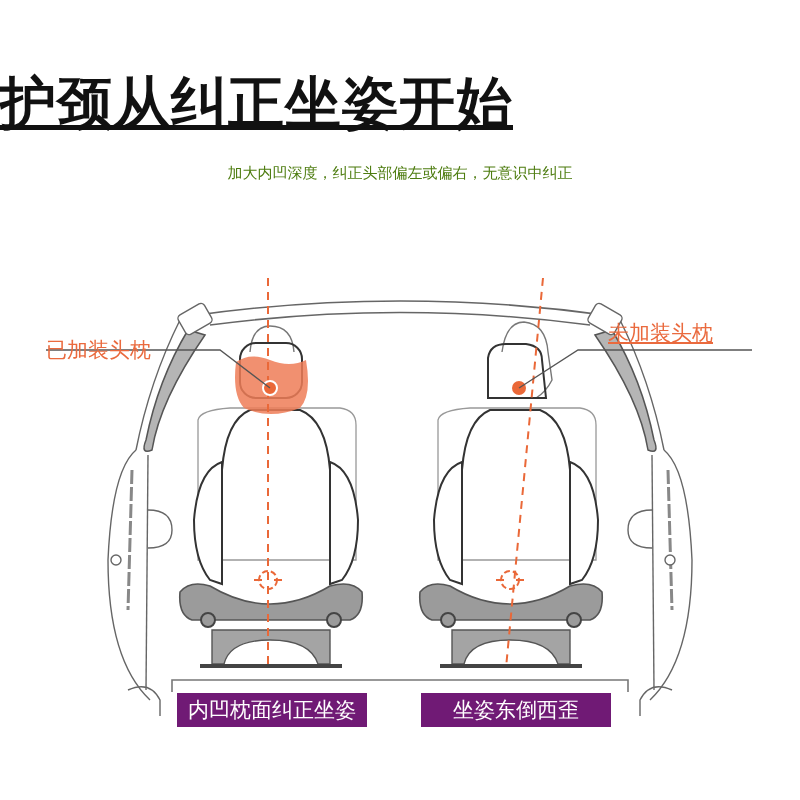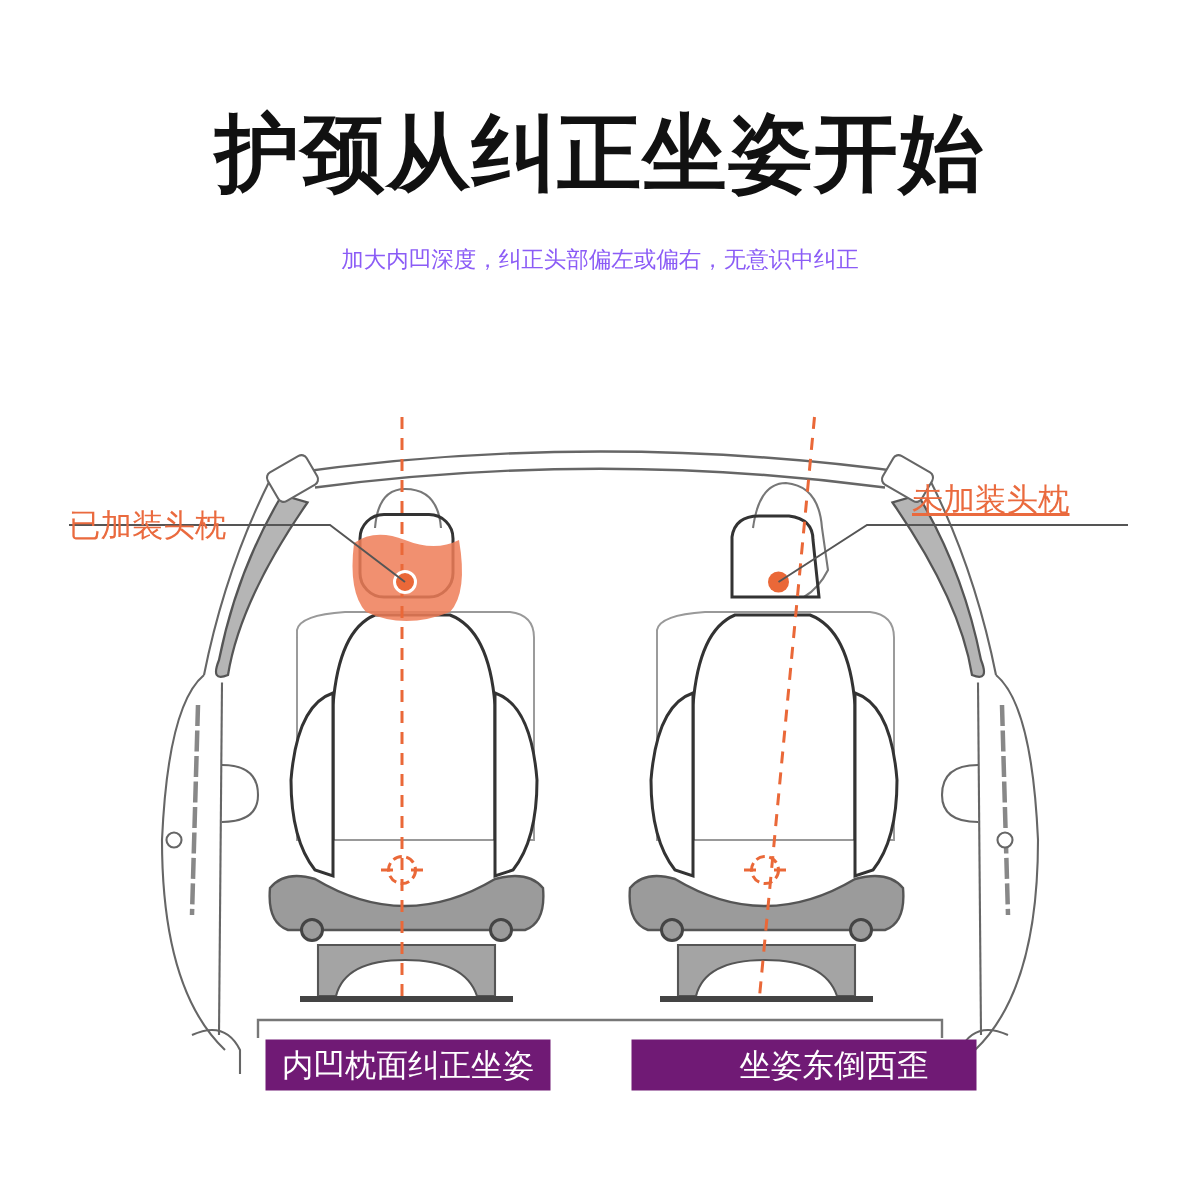"护颈从纠正坐姿开始" .title { text-align: center -> none; text-decoration: none -> underline }
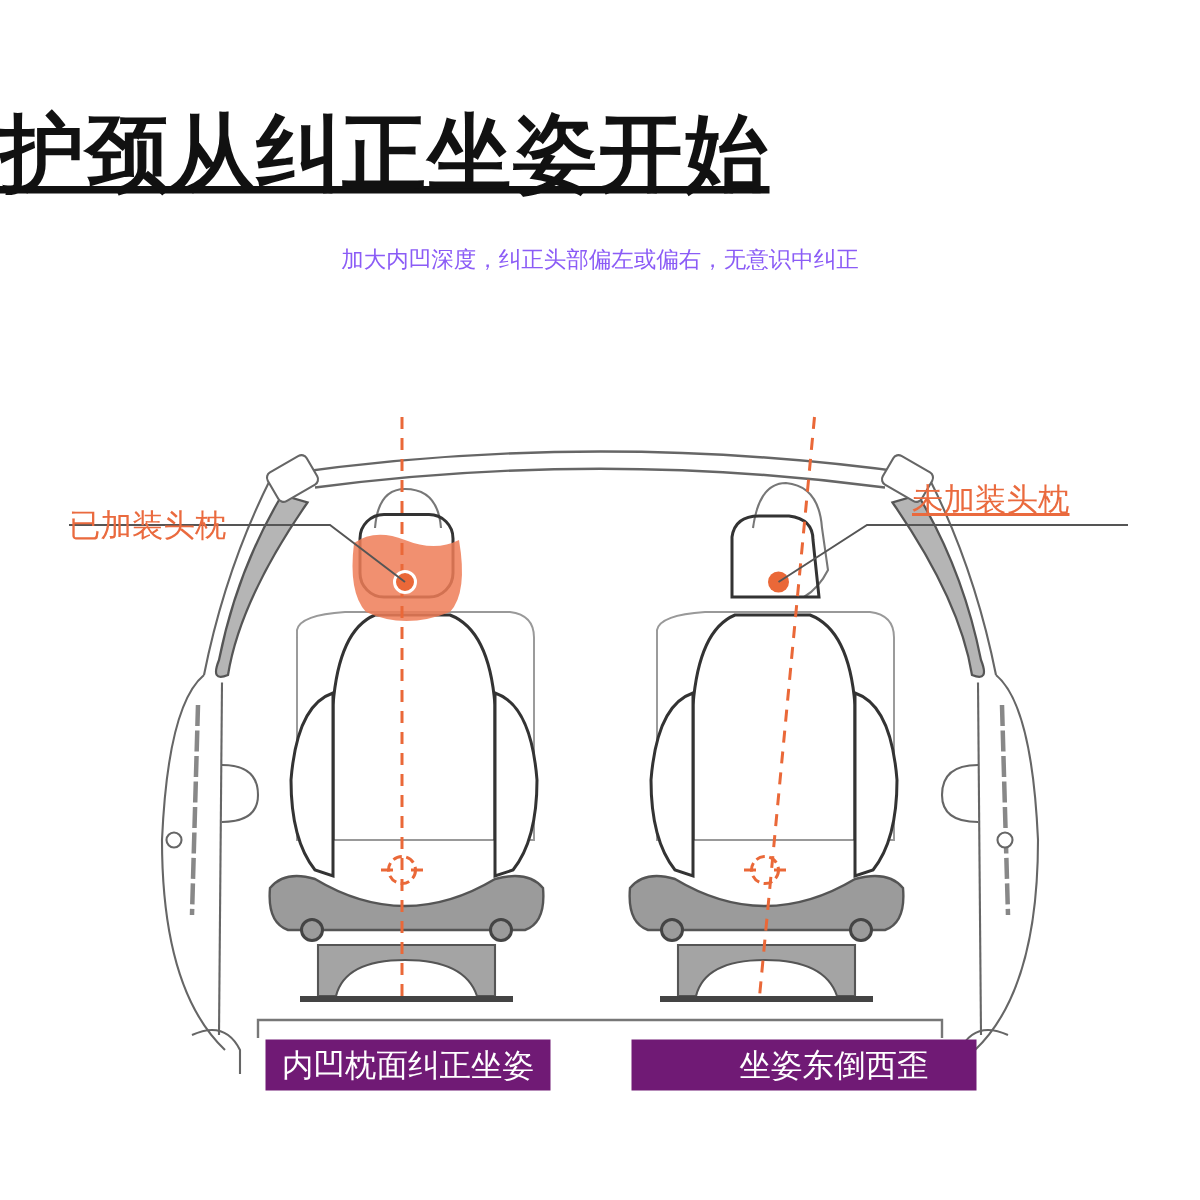"加大内凹深度，纠正头部偏左或偏右，无意识中纠正" .subtitle { color: #8b5cf6 -> #4d7c0f }
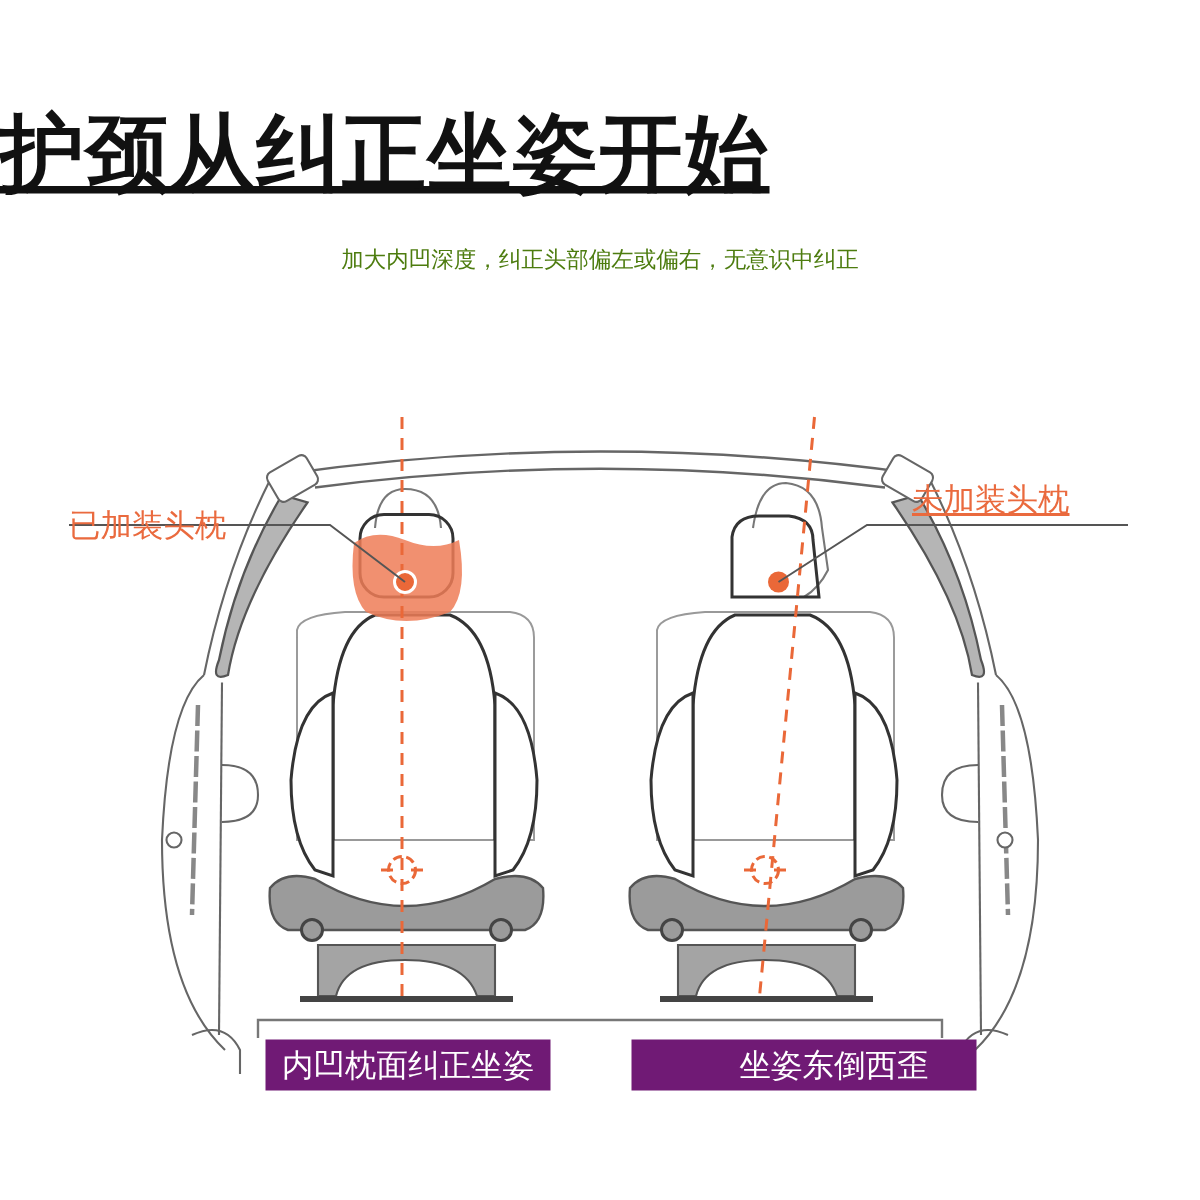"坐姿东倒西歪" .badge-right { padding-left: 40px -> none }
